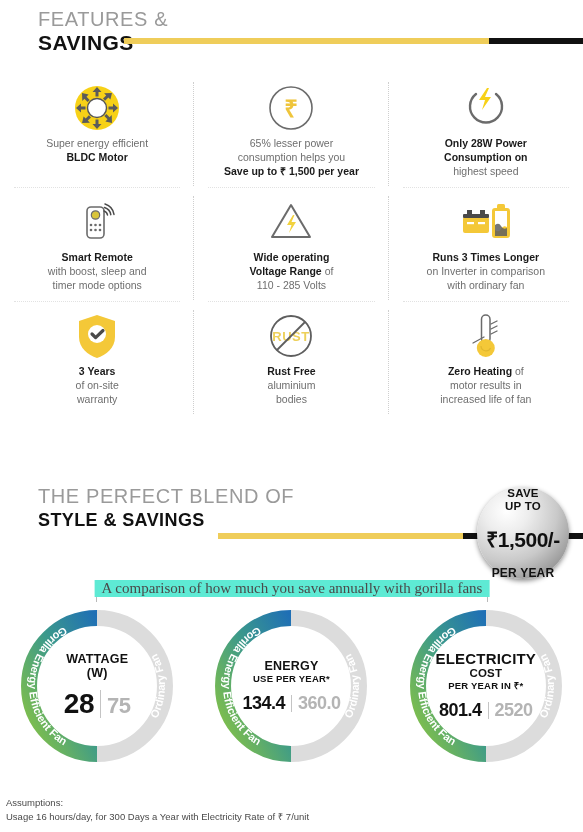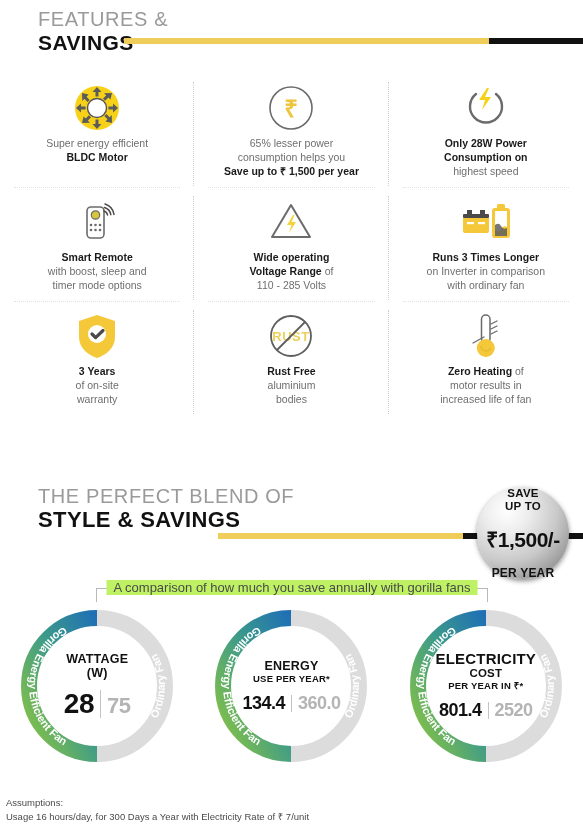"STYLE & SAVINGS" div.line2 { font-size: 22px -> 18px }
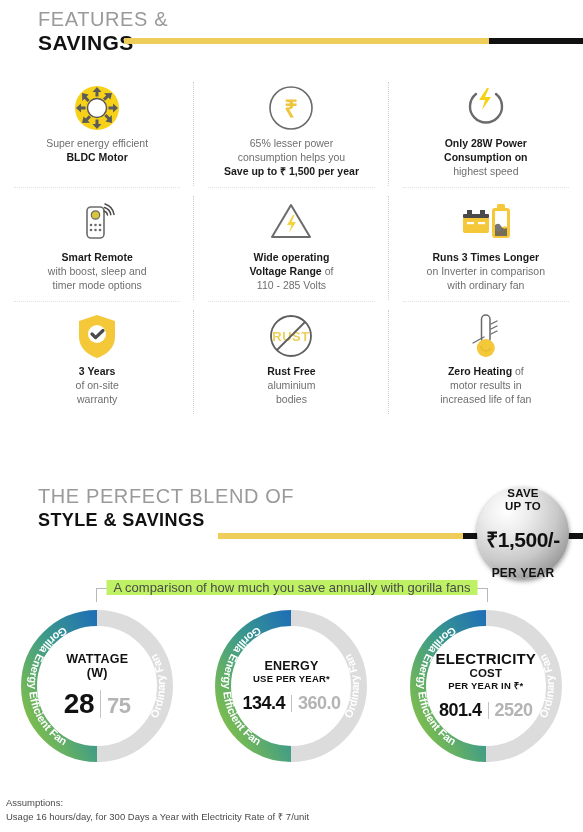"A comparison of how much" .bracket .btxt { background: #bef264 -> #5eead4; font-family: none -> Liberation Serif, serif; font-size: 13px -> 15px }
